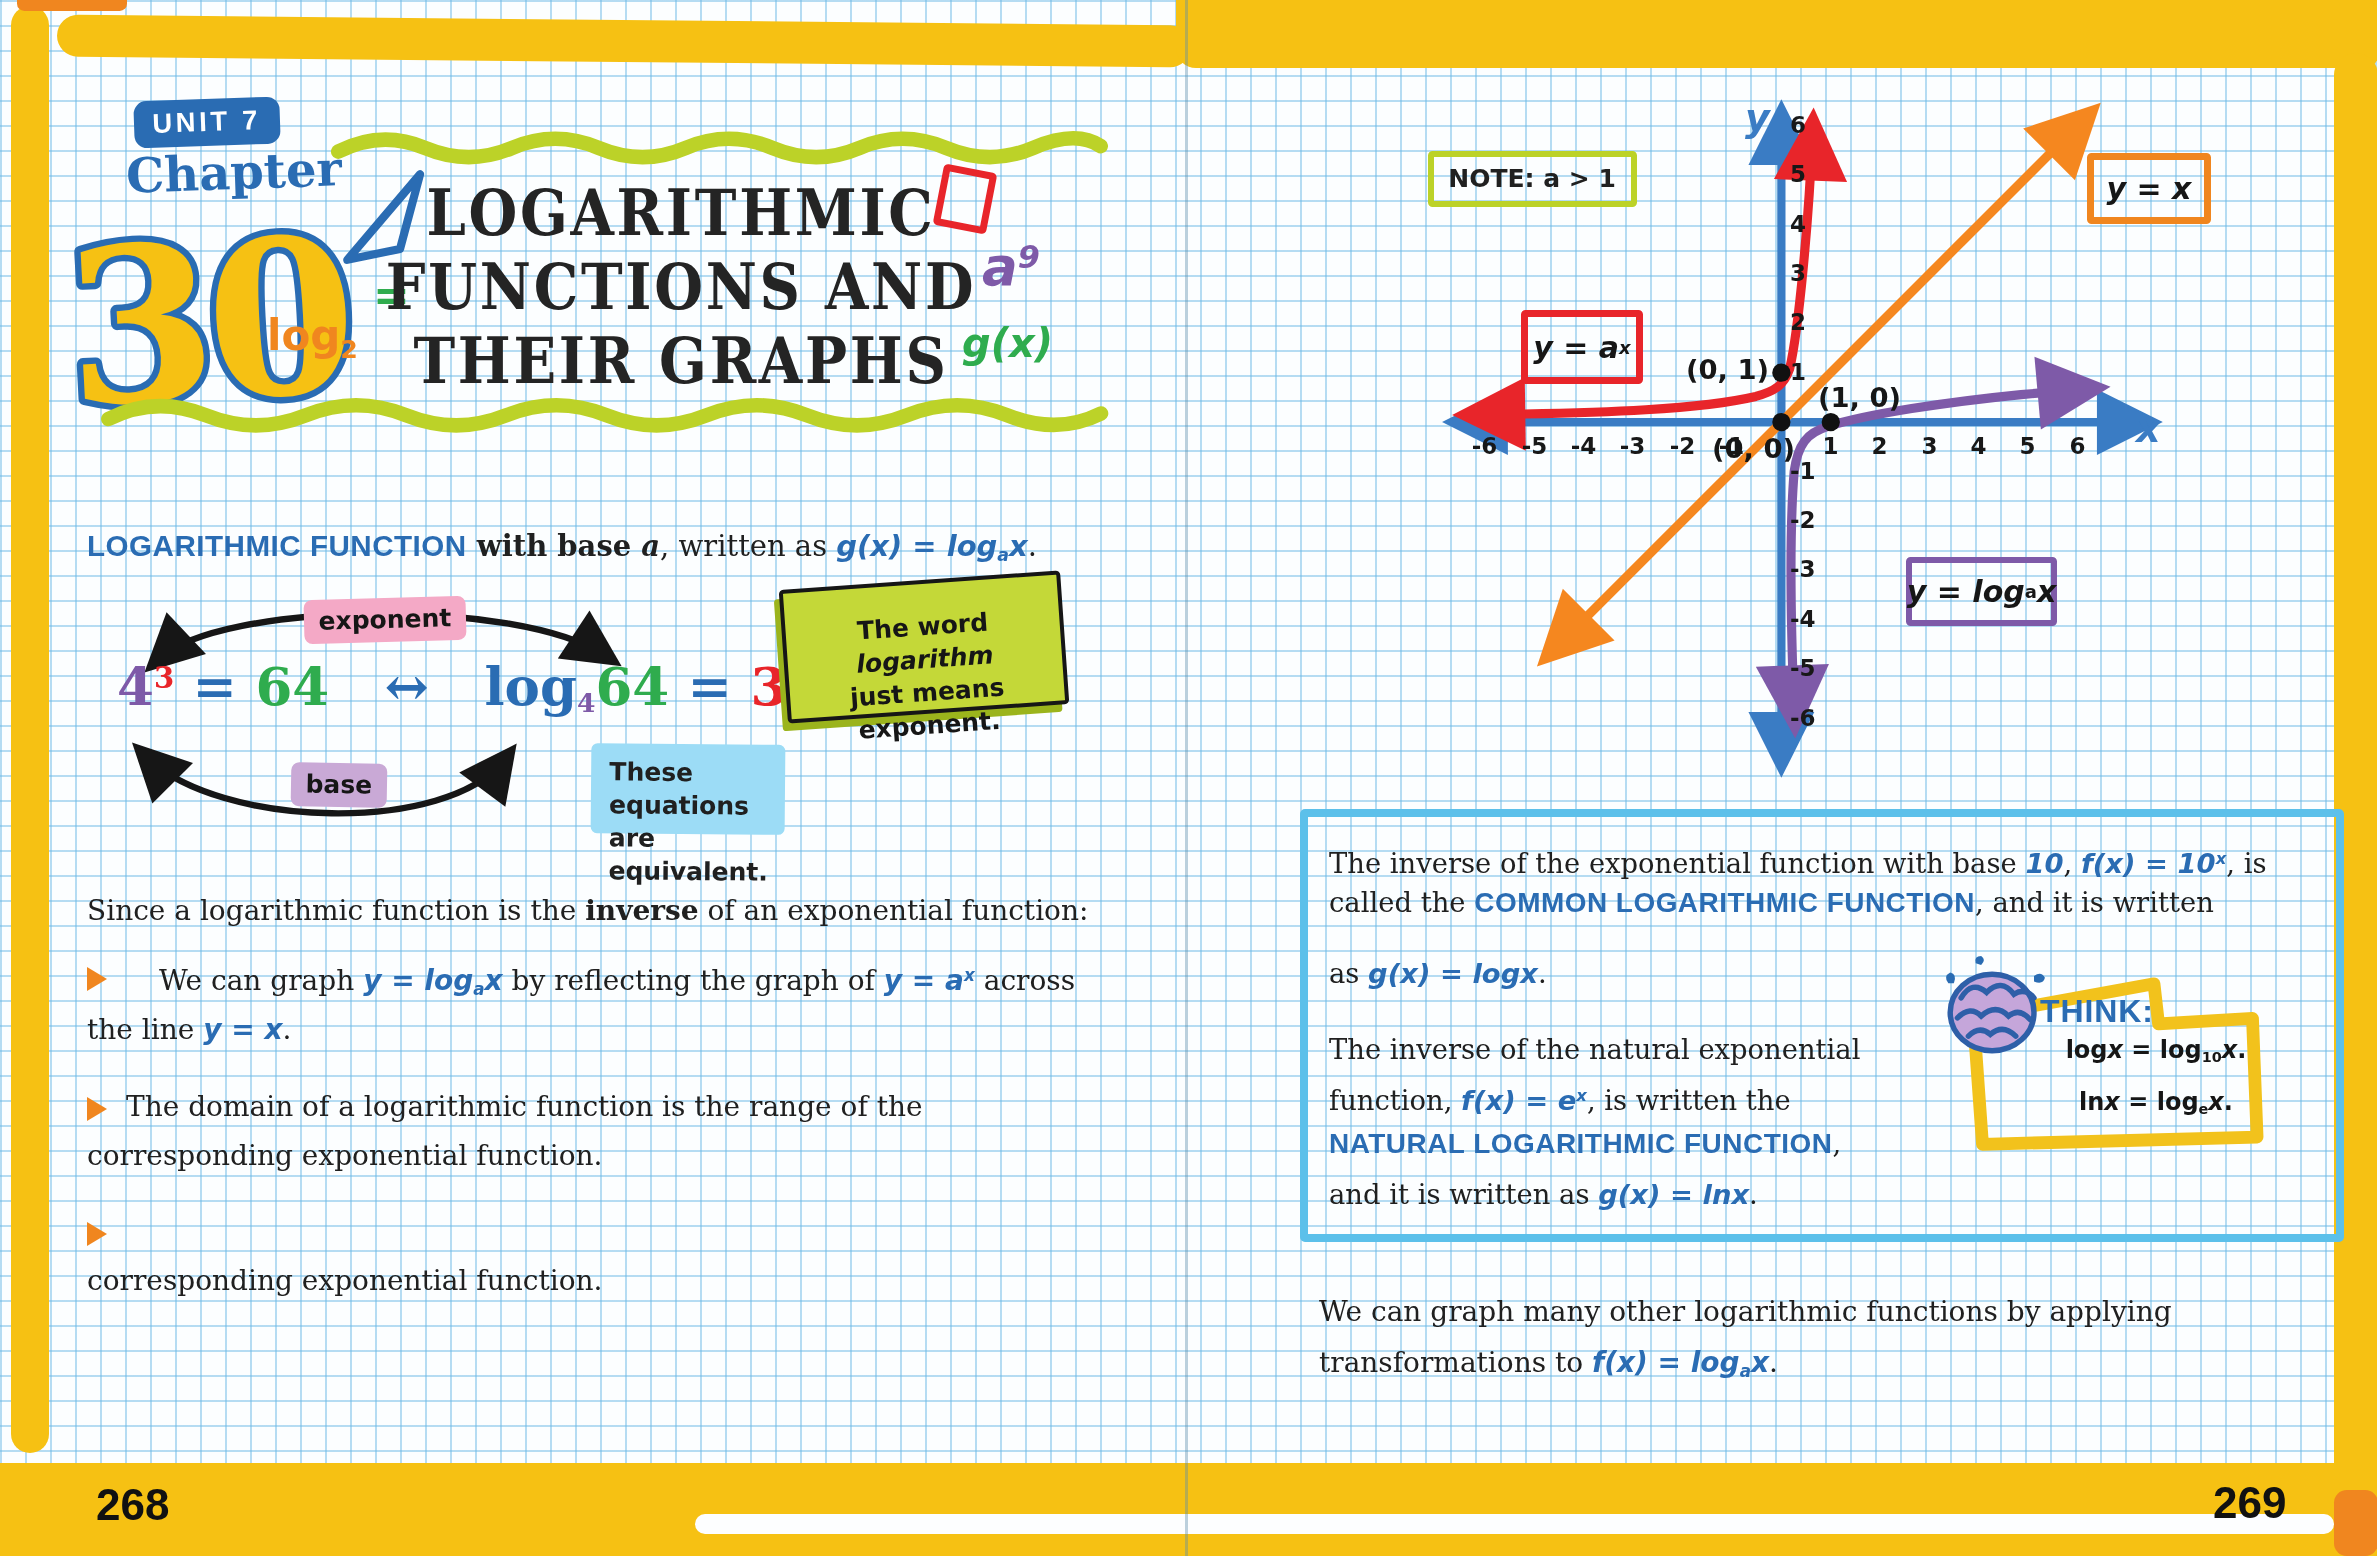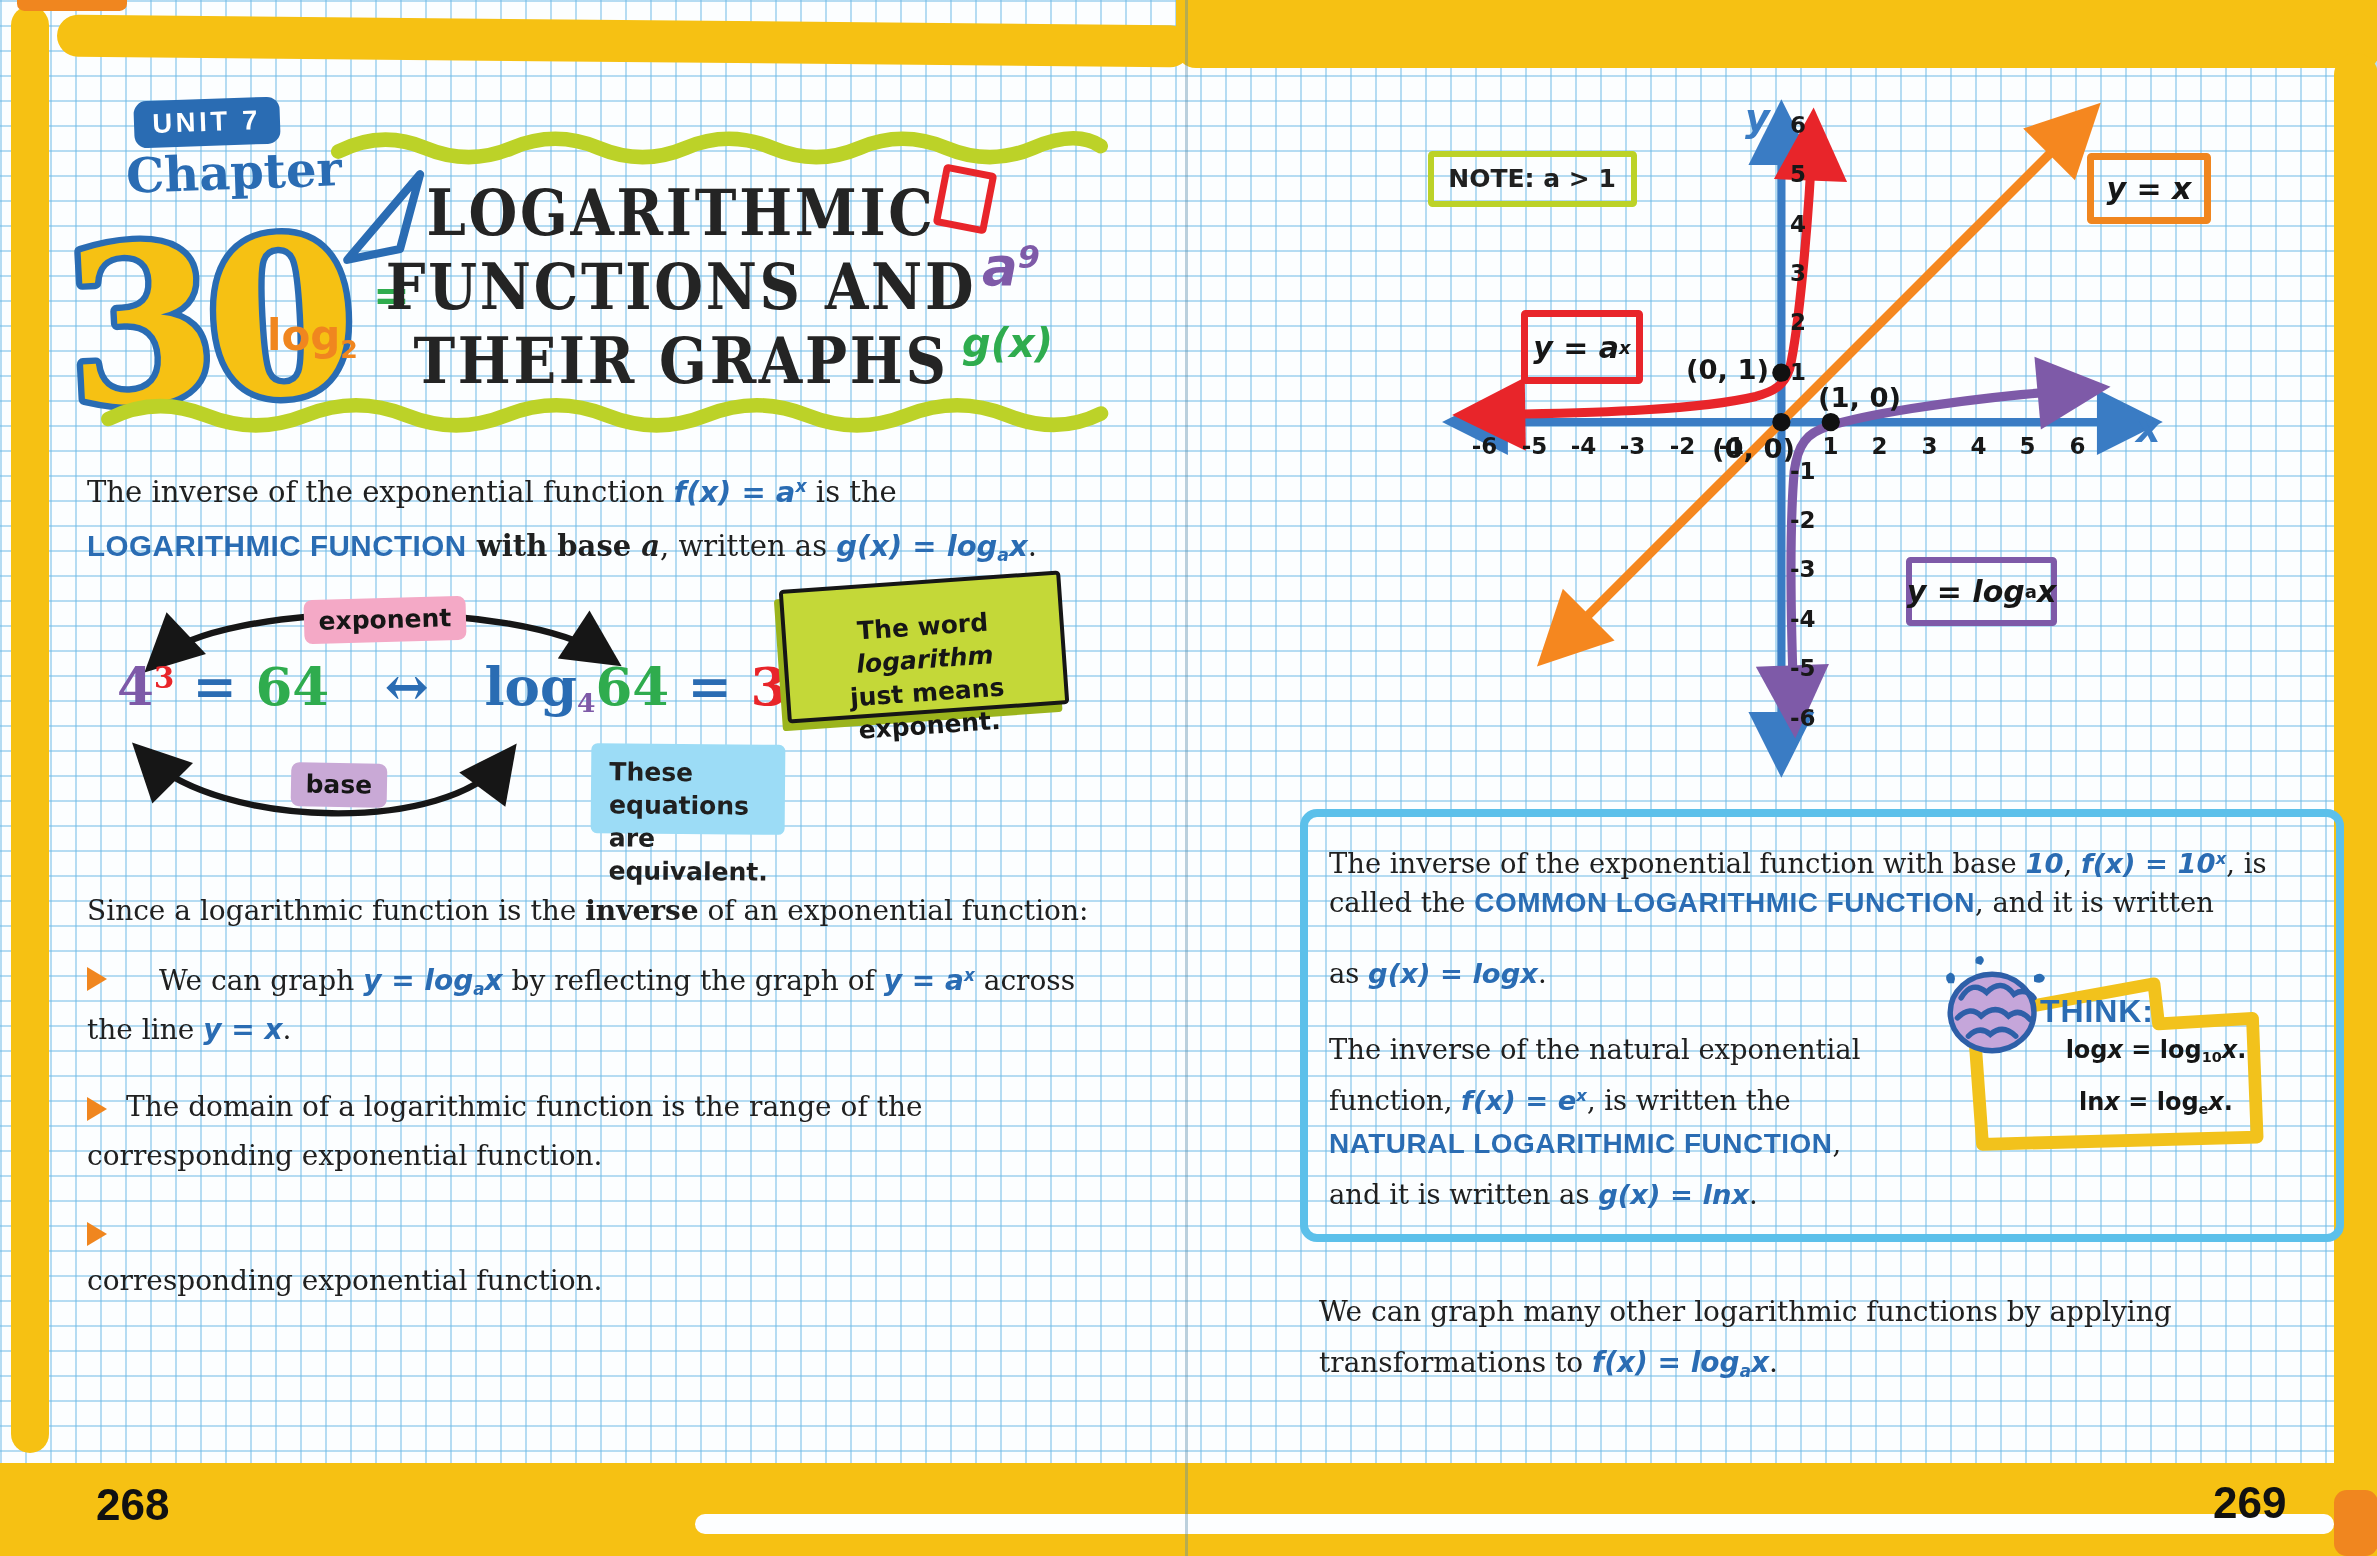"The inverse of the exponential function f(x)" div.line { html: <div><span>The inverse of the exponential function </span><span>f(x) = a</span><span>x</span><span> is the</span></div> -> none }
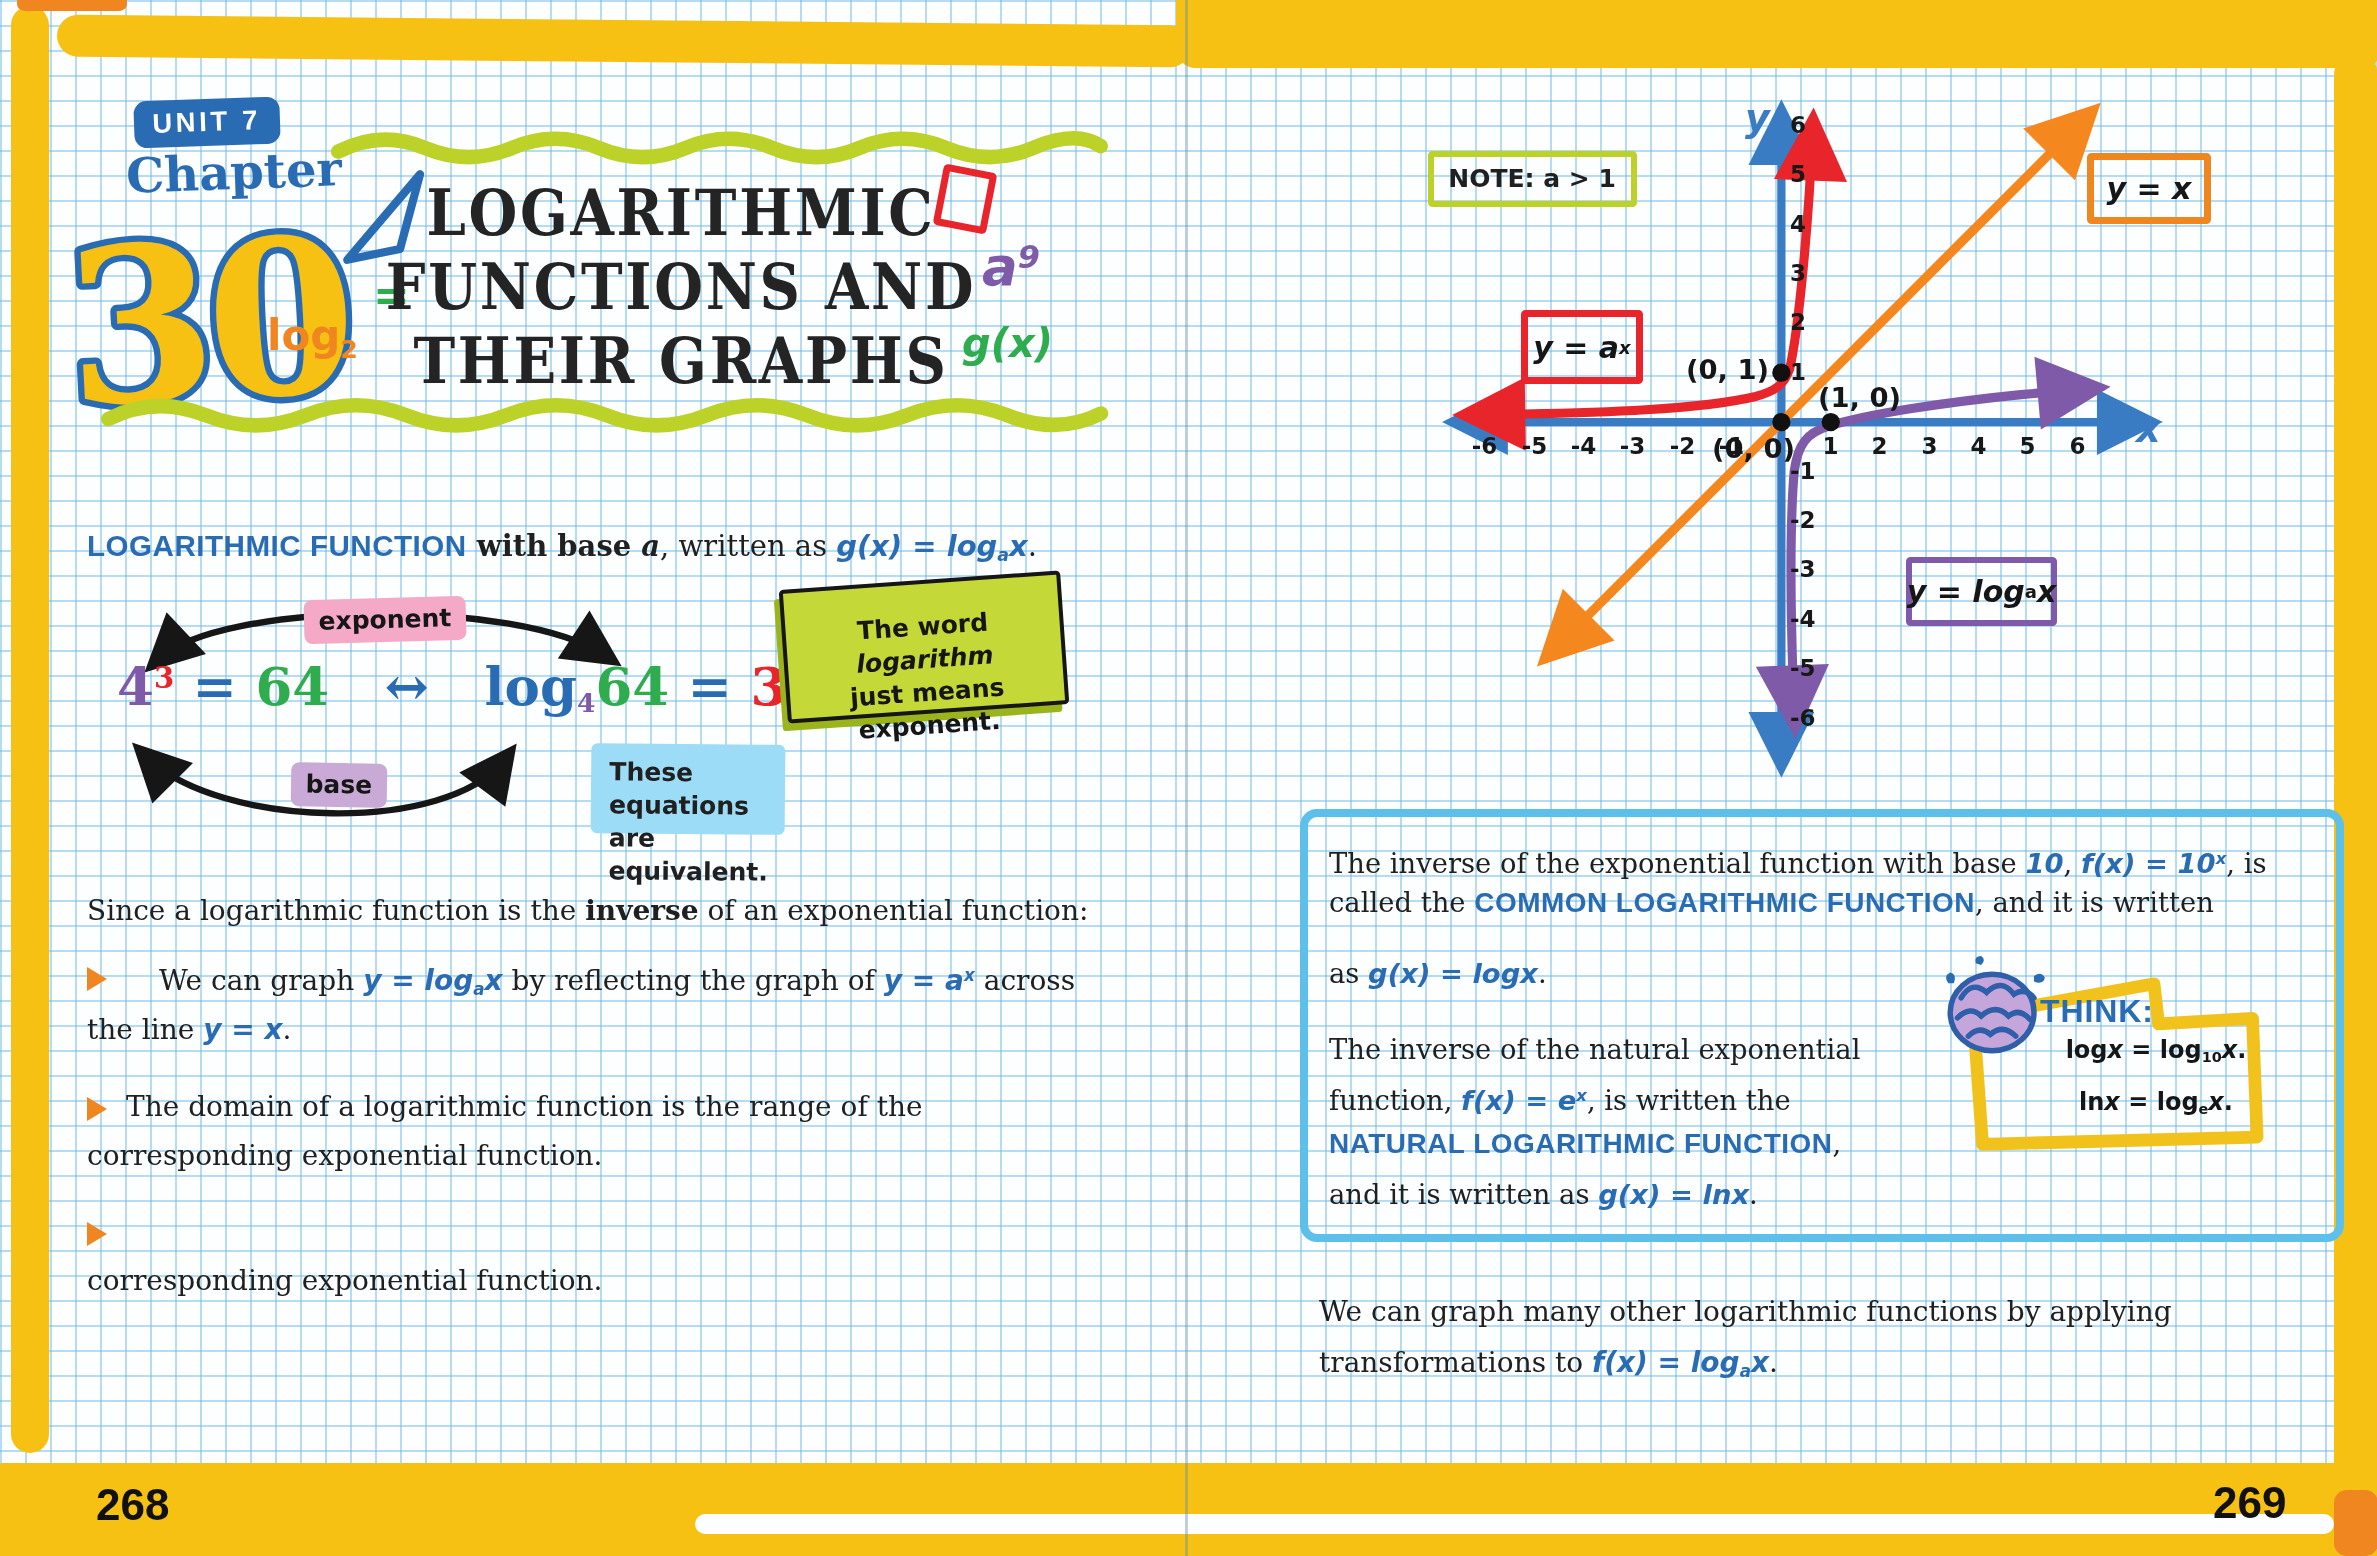"The inverse of the exponential" .blue-box { border-radius: 17px -> 5px }
